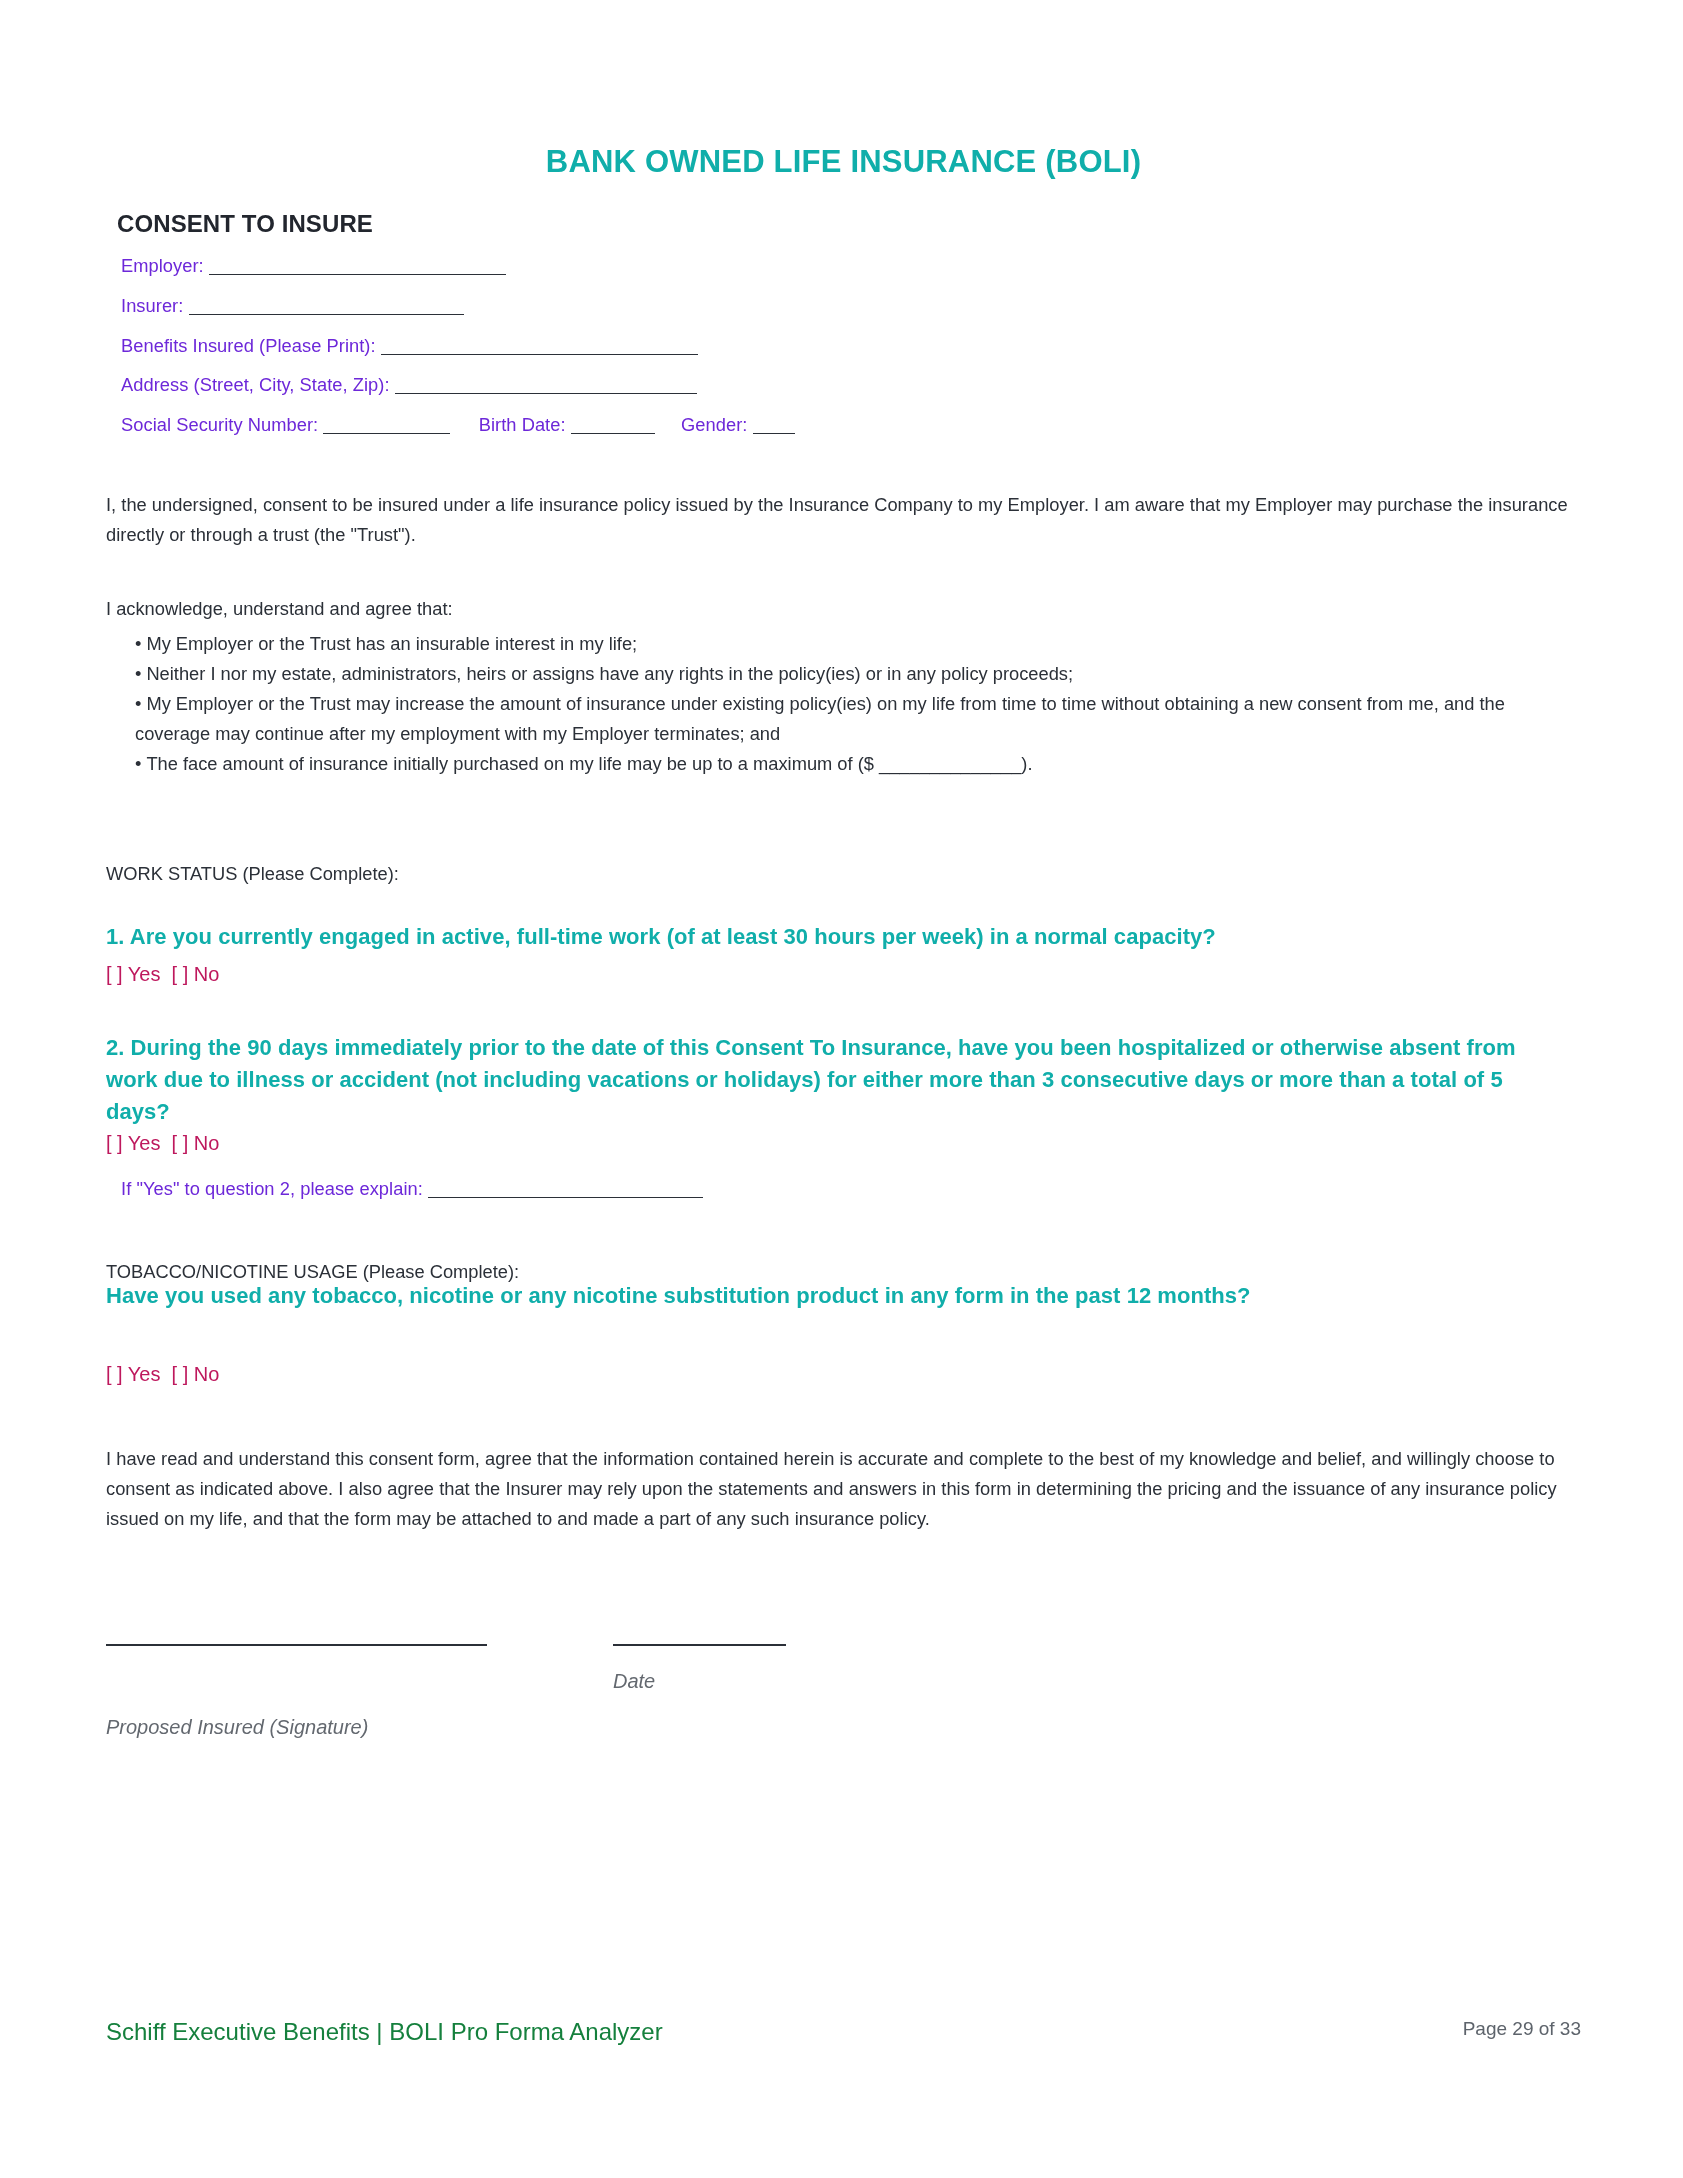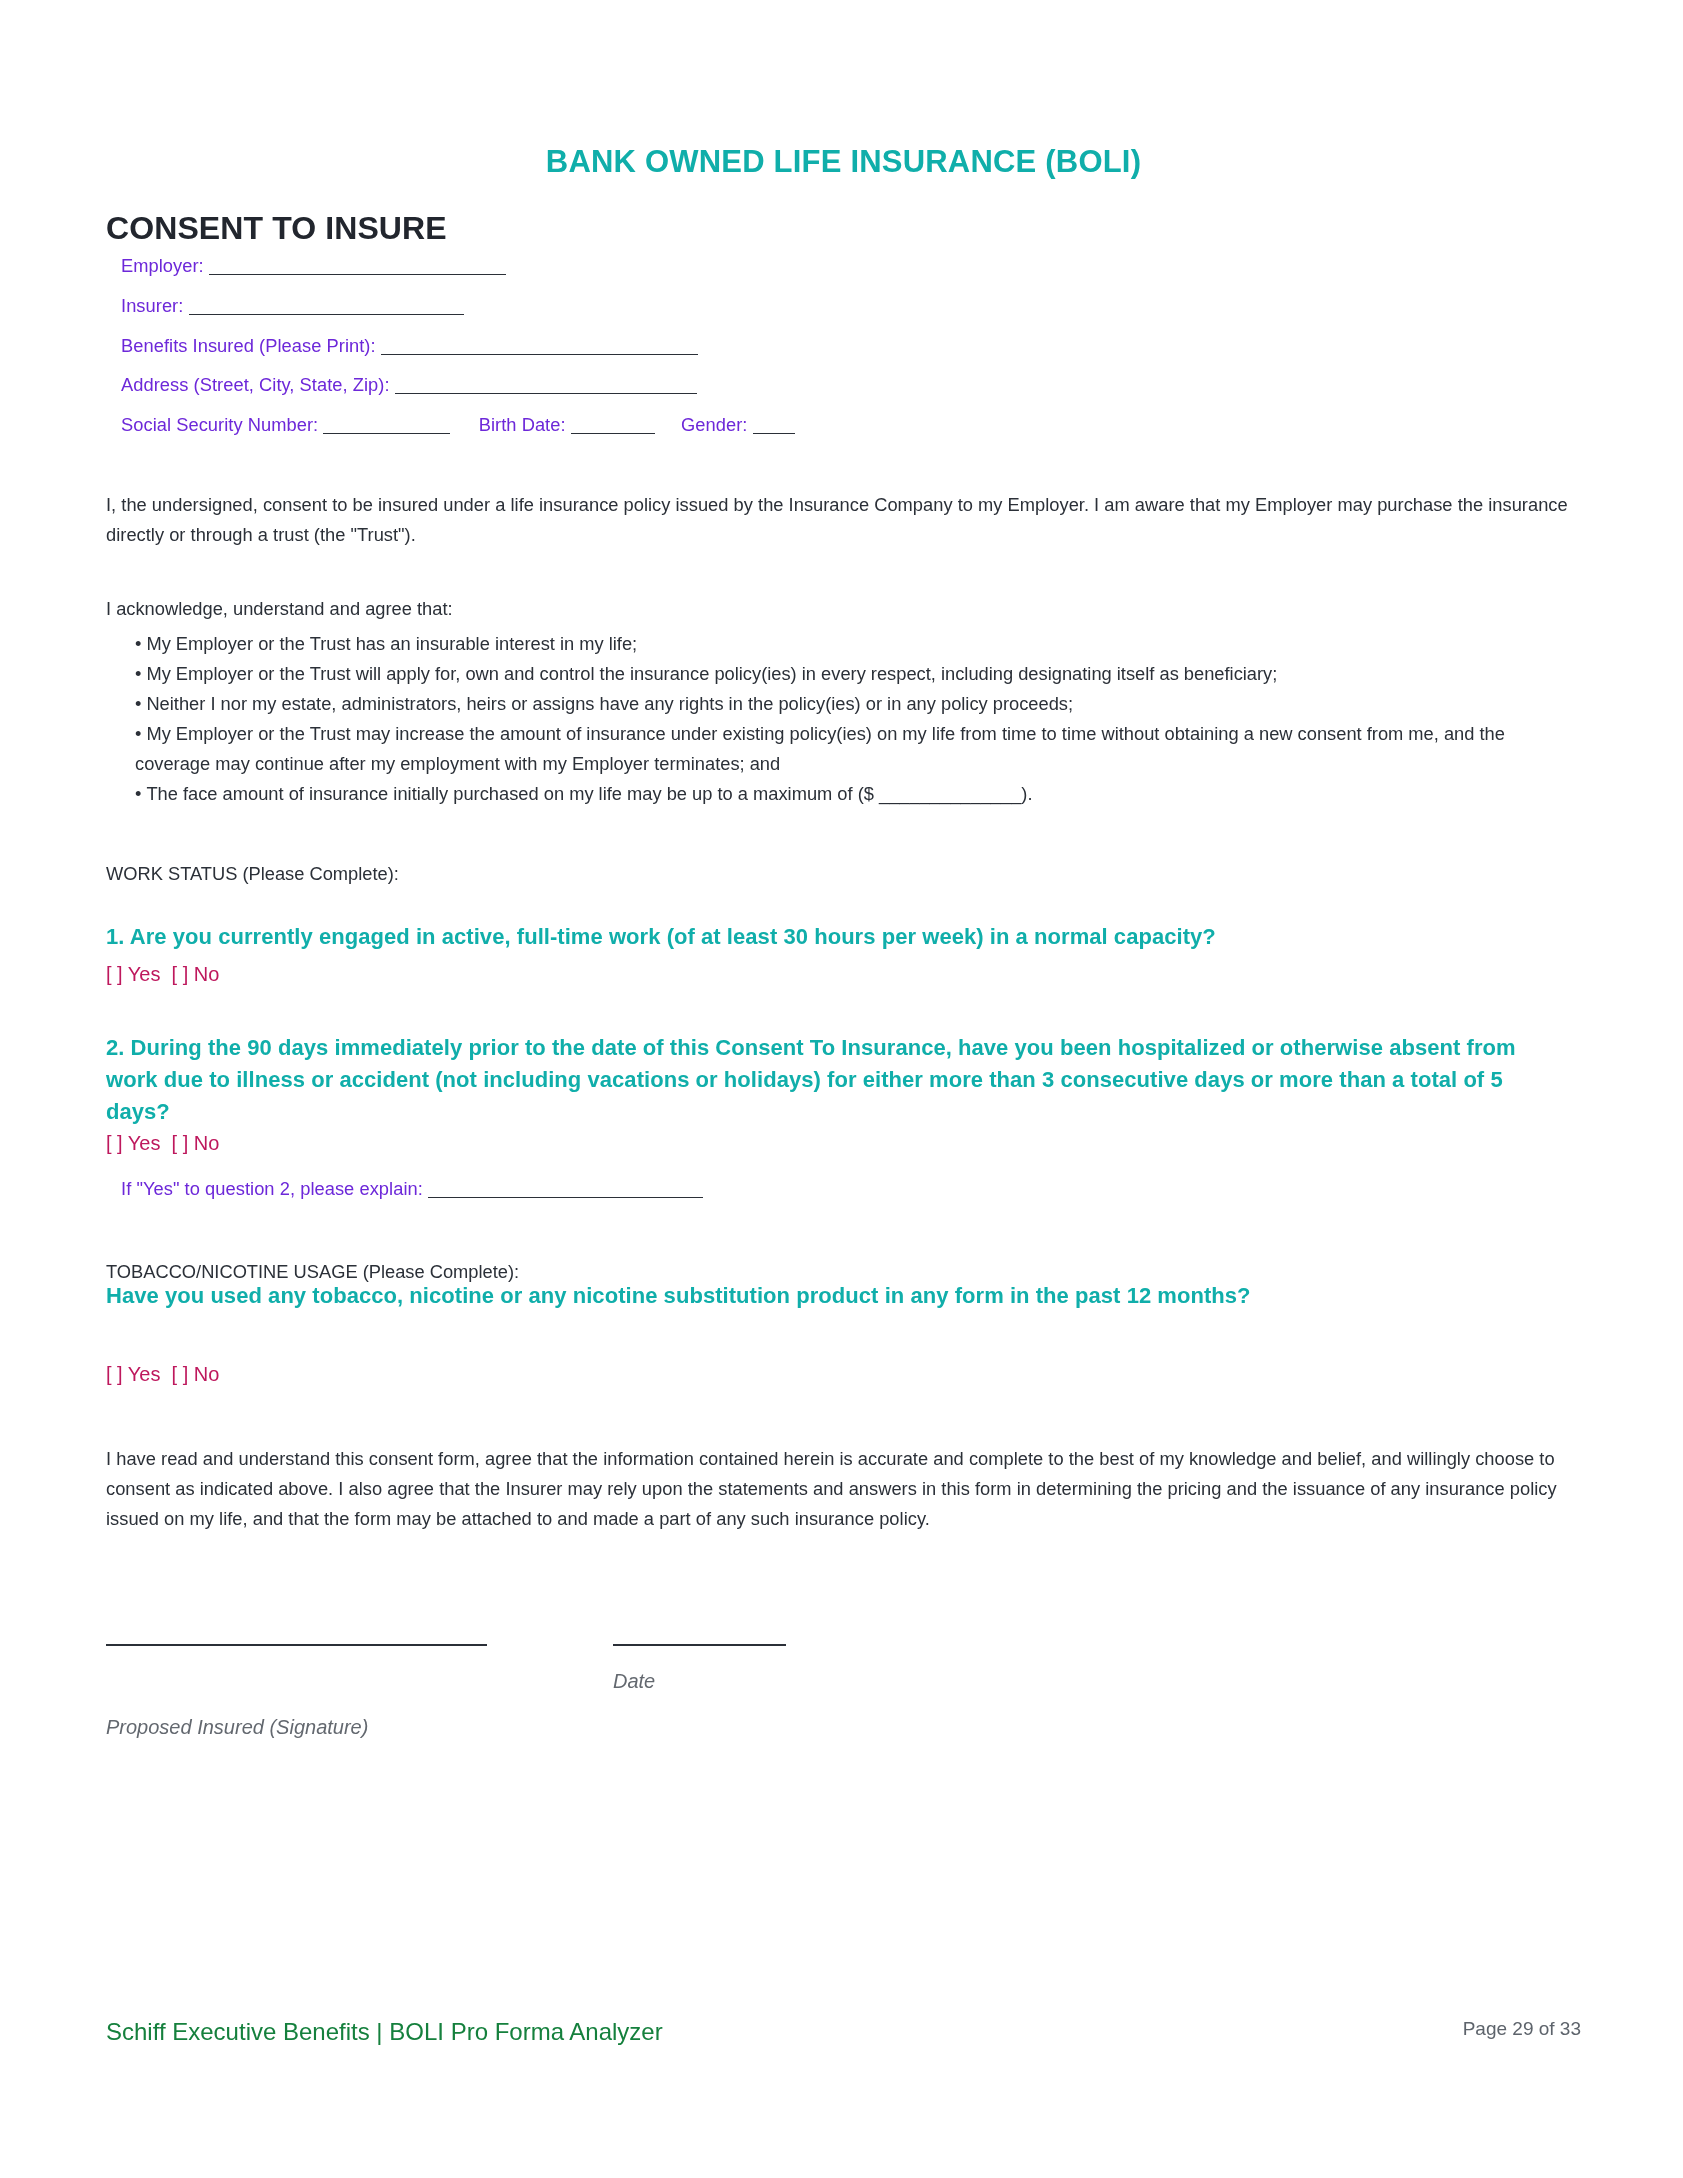"CONSENT TO INSURE" .section-heading { font-size: 32px -> 24px; left: 0 -> 11px }
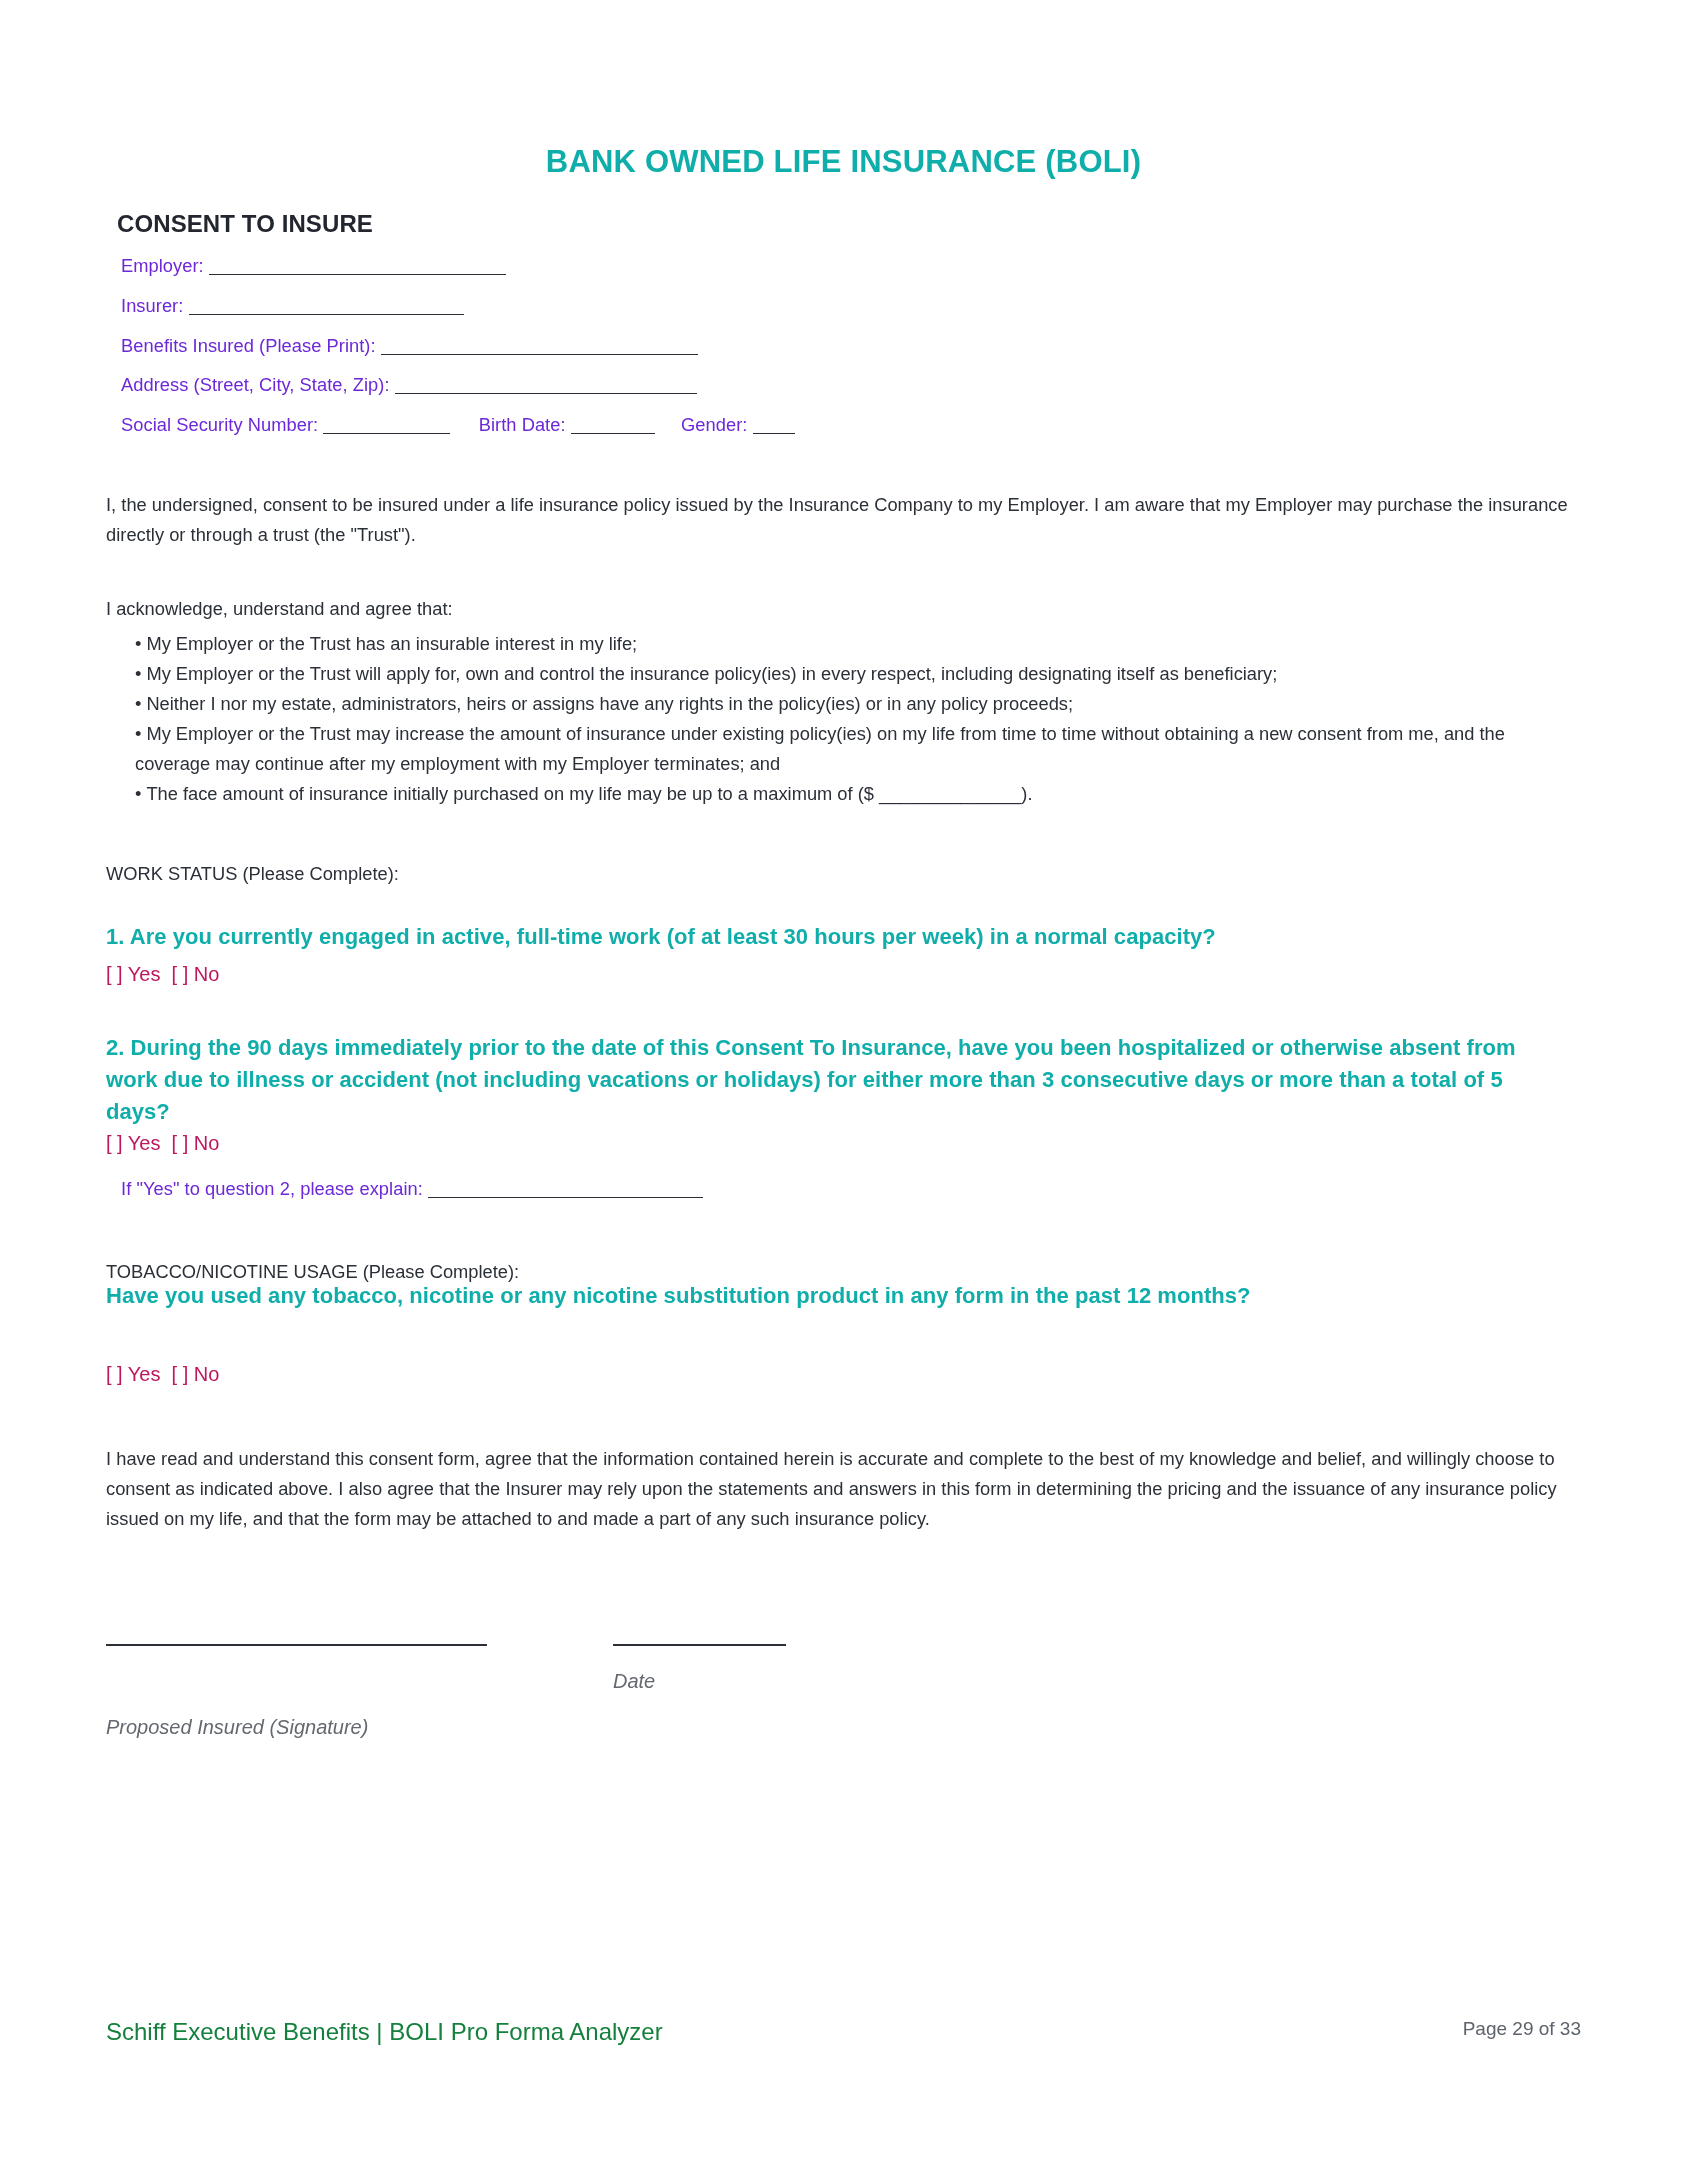"• My Employer or the Trust will" div.bullet { html: <div> <span>•</span><span>My Employer or the Trust will apply for, own and control the insurance policy(ies) in every respect, including designating itself as beneficiary;</span> </div> -> none }
